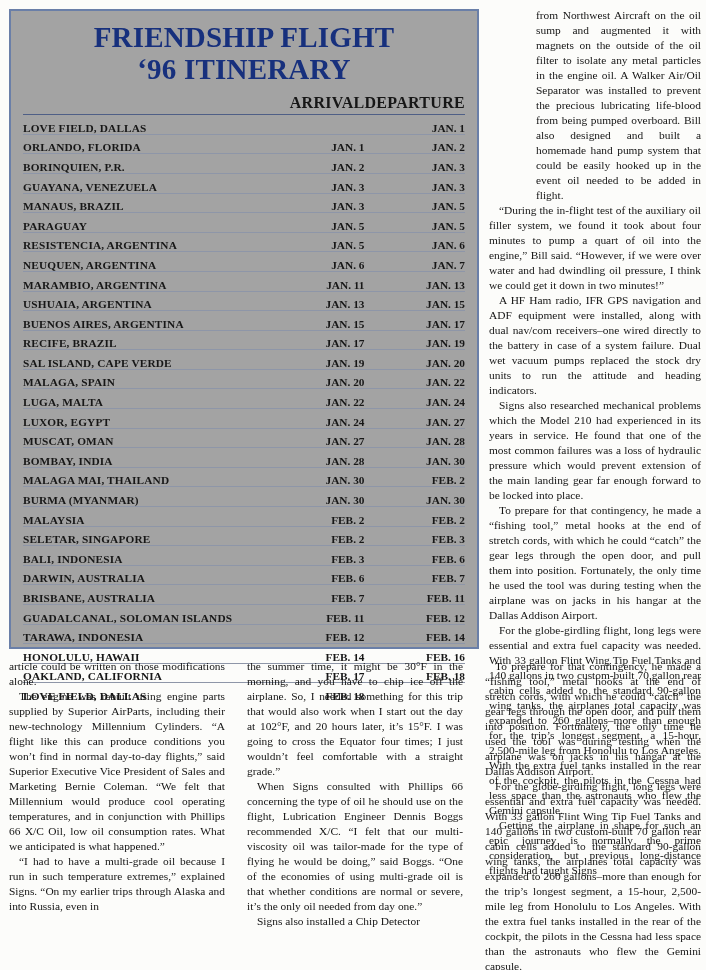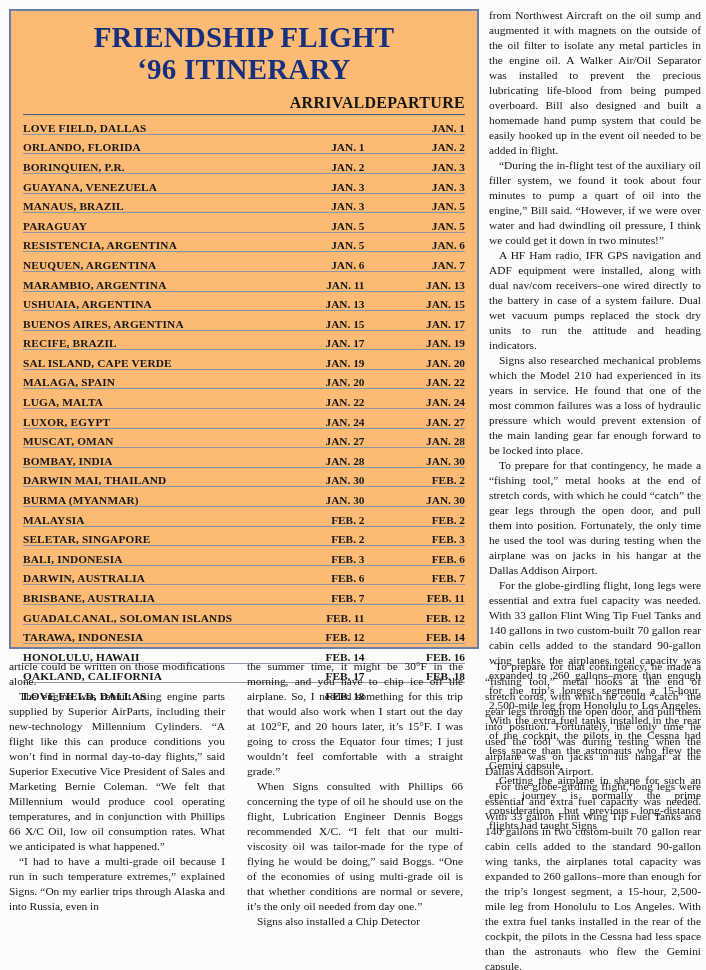"from Northwest Aircraft on the" #right-col p.first { margin-left: none -> 47px }
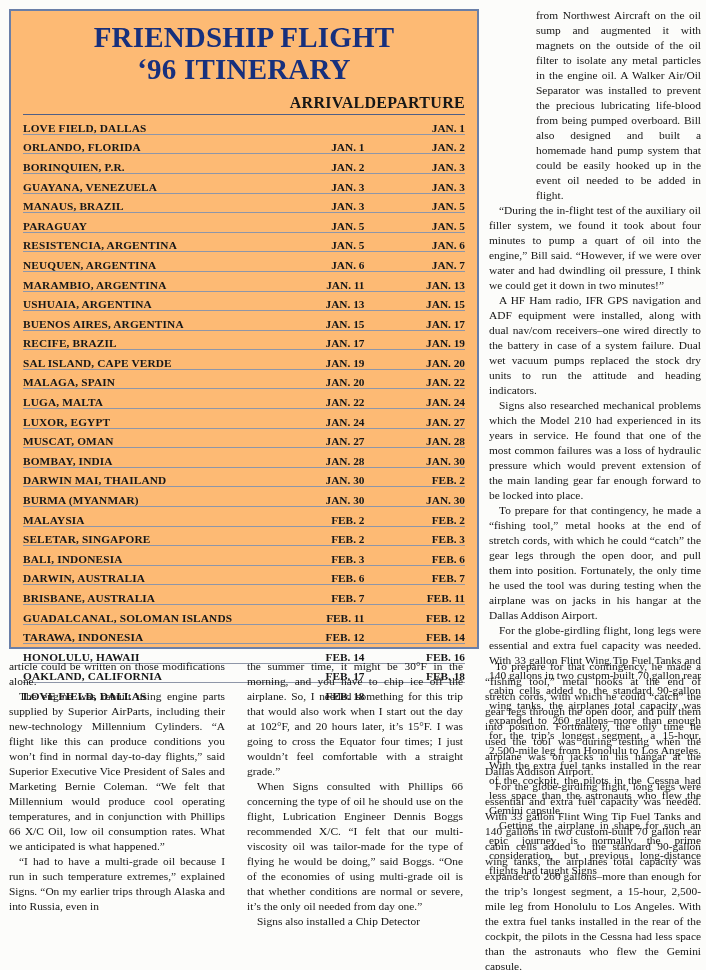"FRIENDSHIP FLIGHT" #itin-box { background: #fdba74 -> #a3a3a3 }
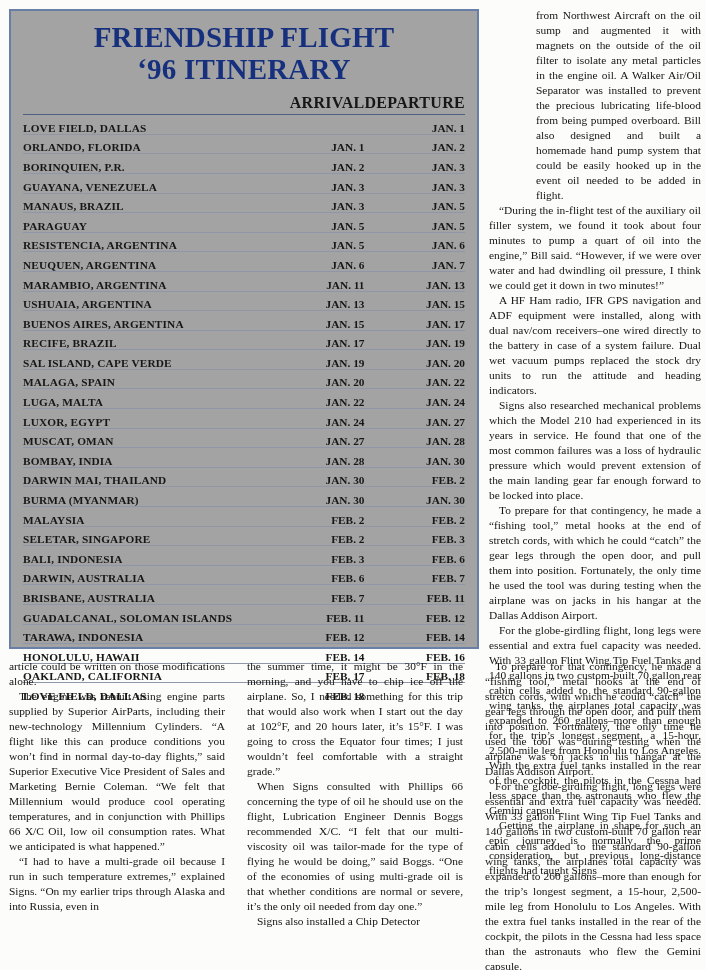"DARWIN MAI, THAILAND" td.dest { text: DARWIN -> MALAGA }
